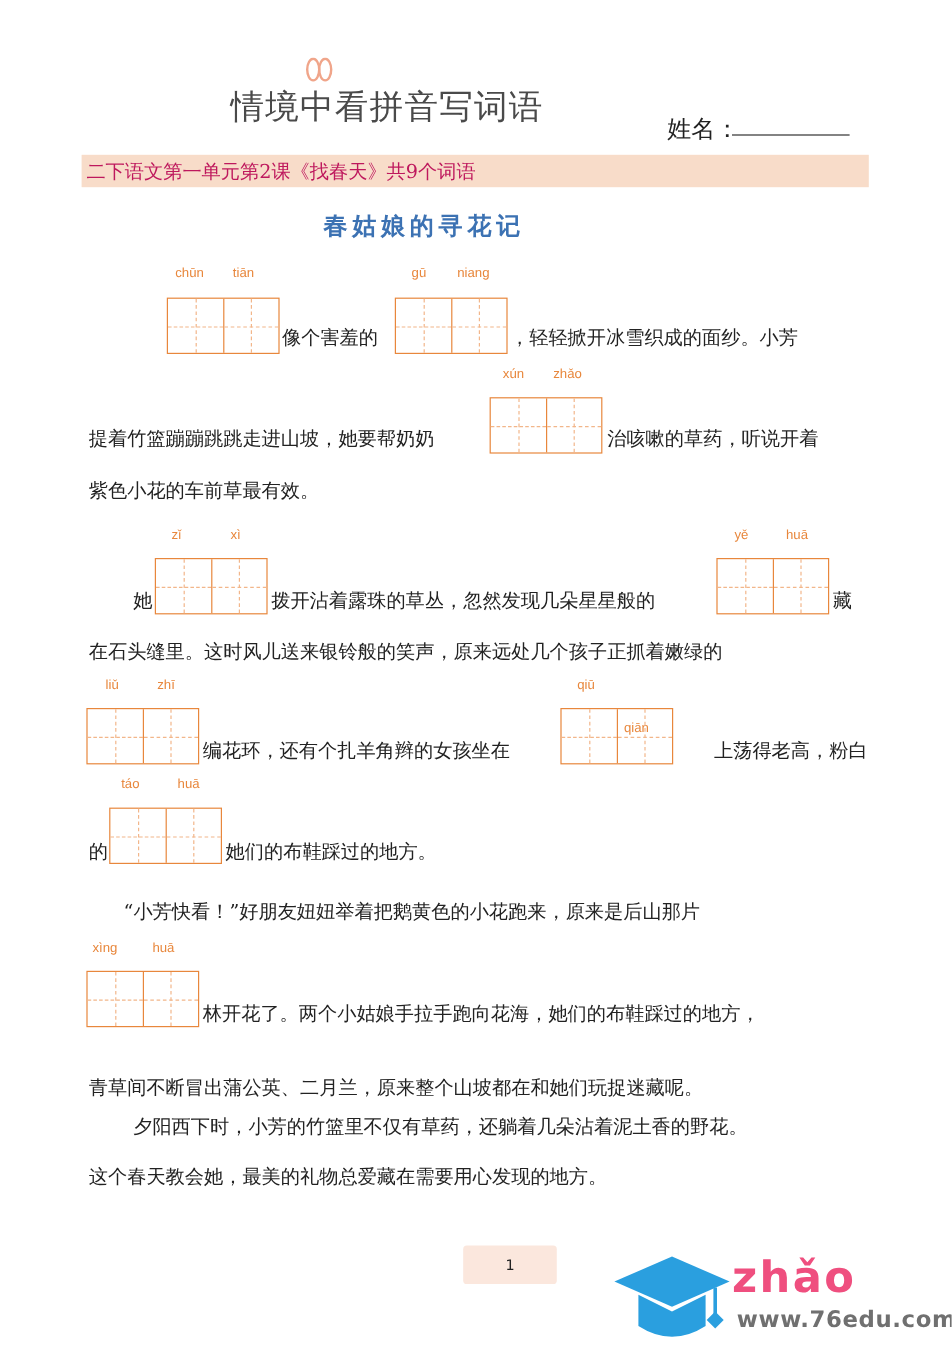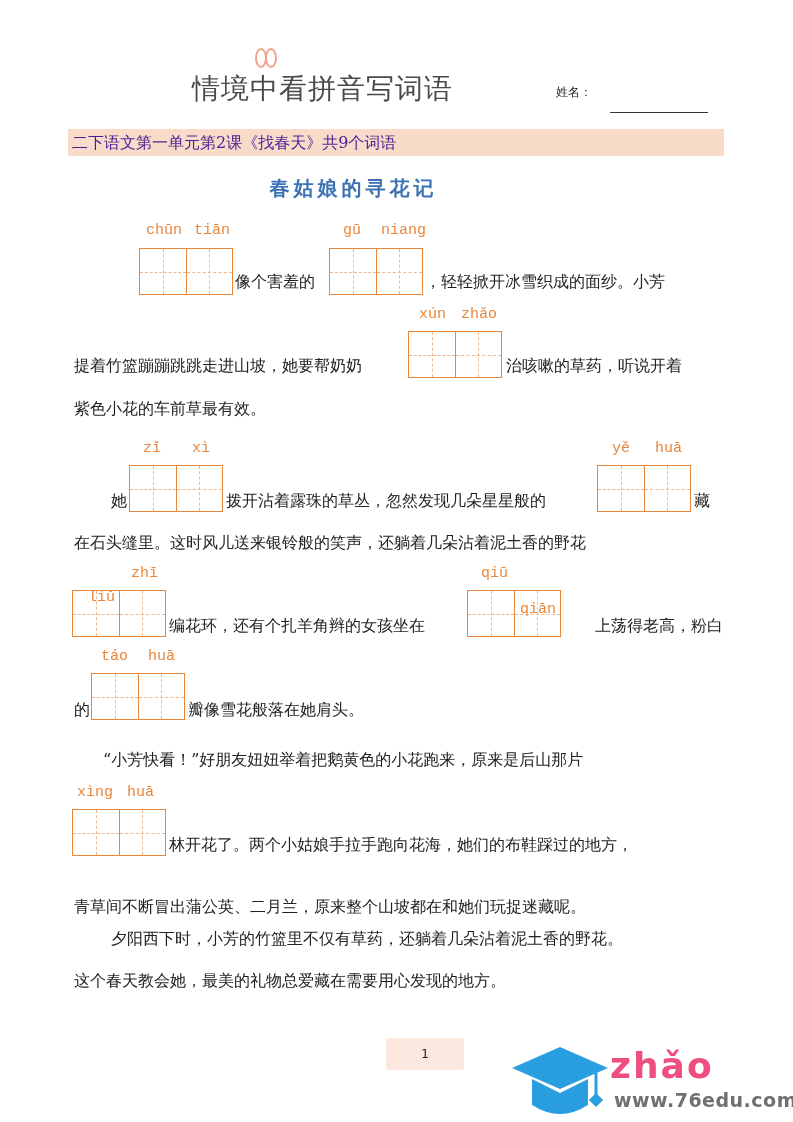"姓名：" .name-label { font-size: 12px -> 20px; top: 84px -> 94px }
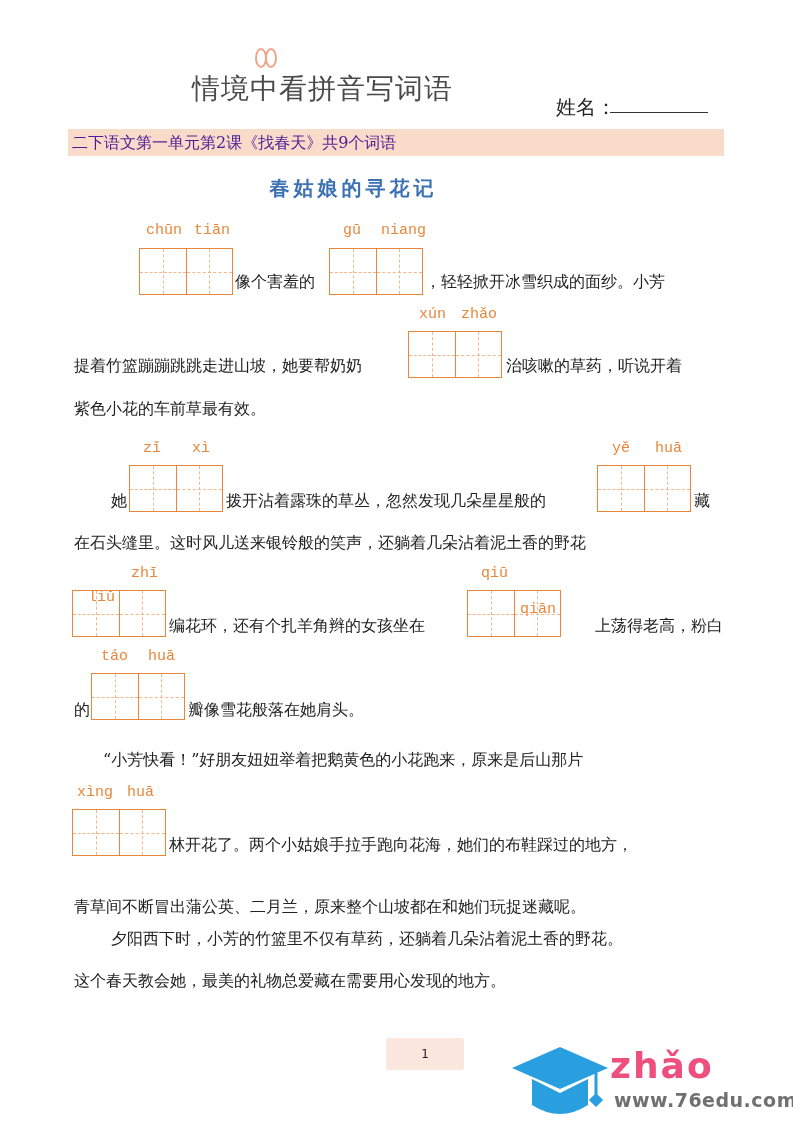"二下语文第一单元第2课《找春天》共9个词语" .band-text { color: #4c1d95 -> #be185d }
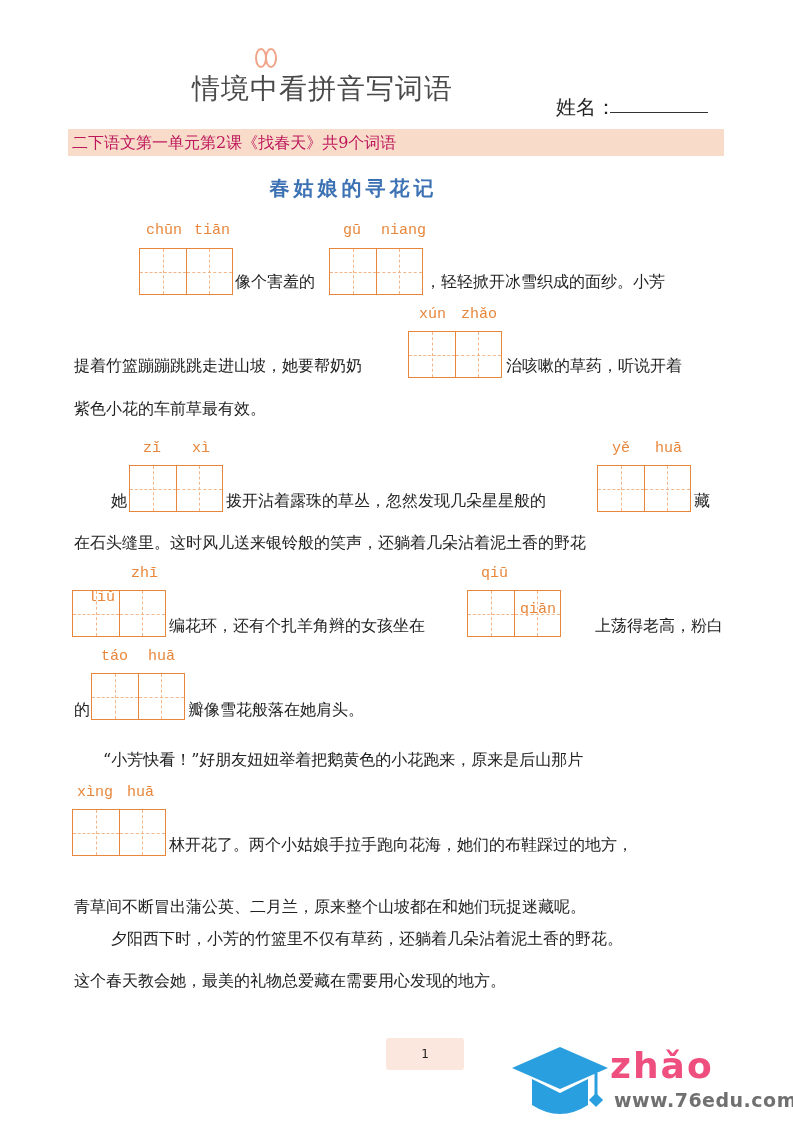"chūn" .py { font-family: Liberation Mono, monospace -> Liberation Sans, sans-serif; font-size: 15px -> 11px }
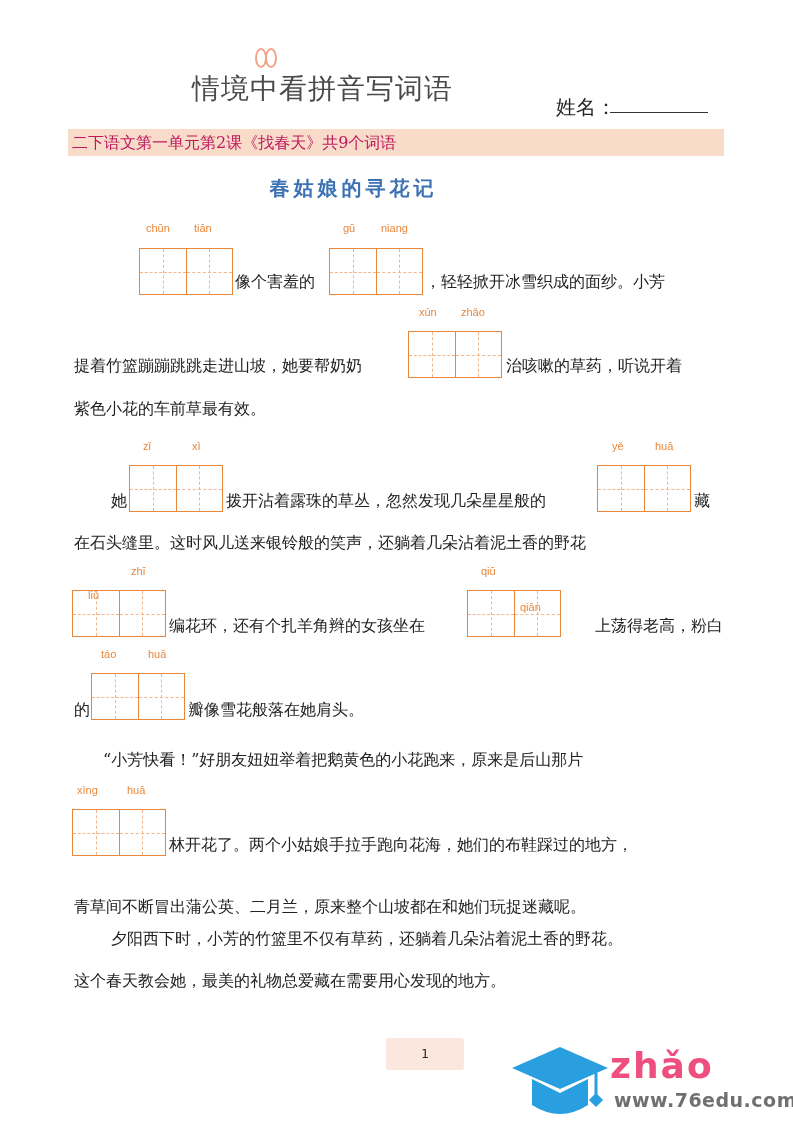"在石头缝里。这时风儿送来银铃般的笑声，还躺着几朵沾着泥土香的野花" div.abs { text: 还躺着几朵沾着泥土香的野花 -> 原来远处几个孩子正抓着嫩绿的 }
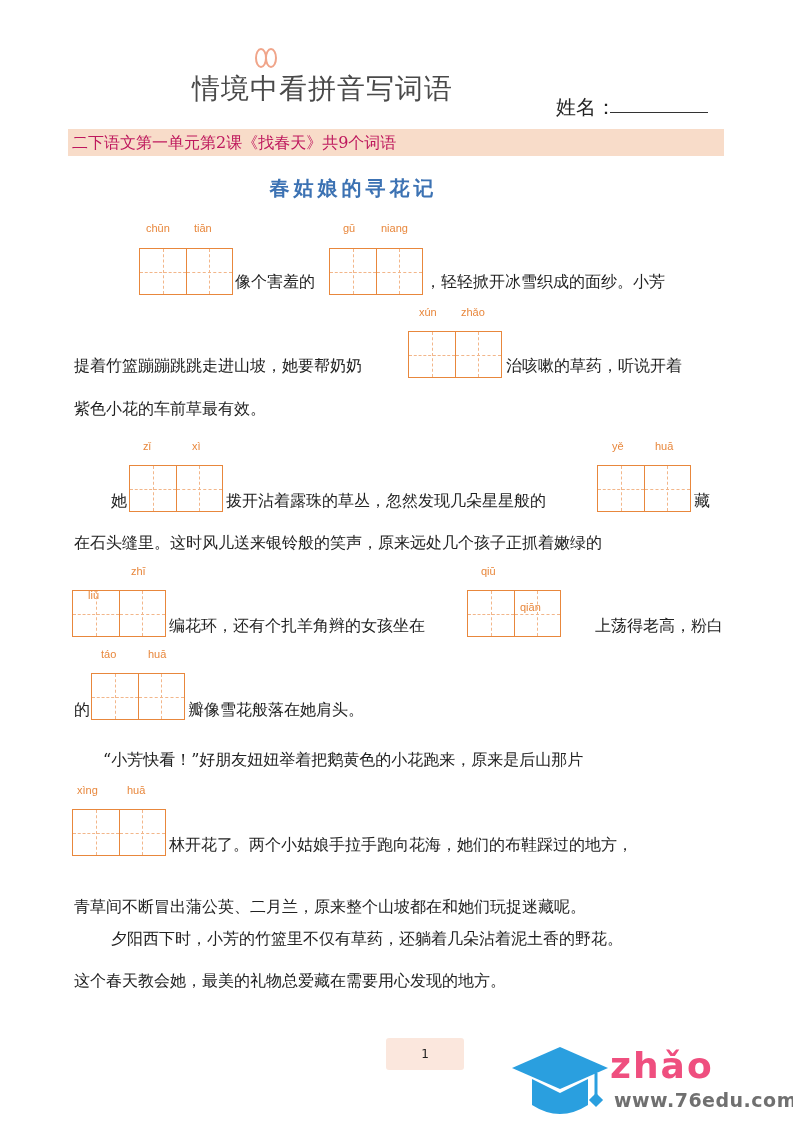"liǔ" div.abs { margin-top: 24px -> none }
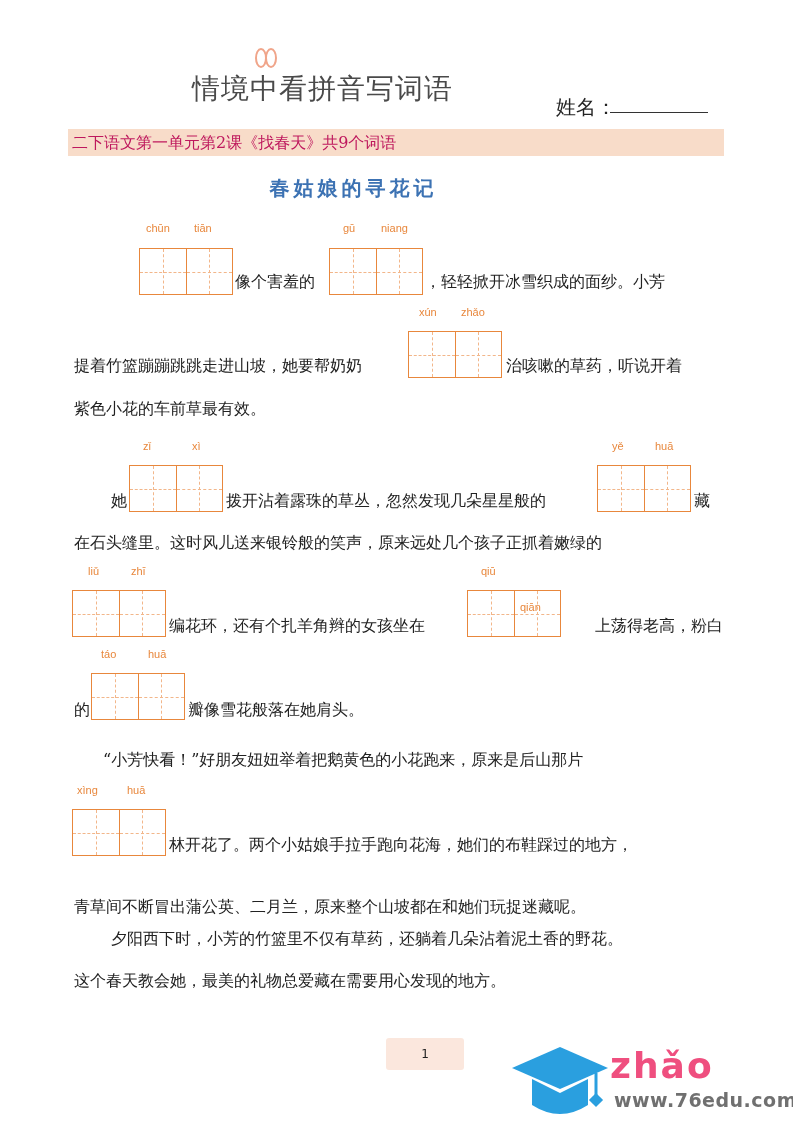"瓣像雪花般落在她肩头。" div.abs { text: 瓣像雪花般落在她肩头 -> 她们的布鞋踩过的地方 }
